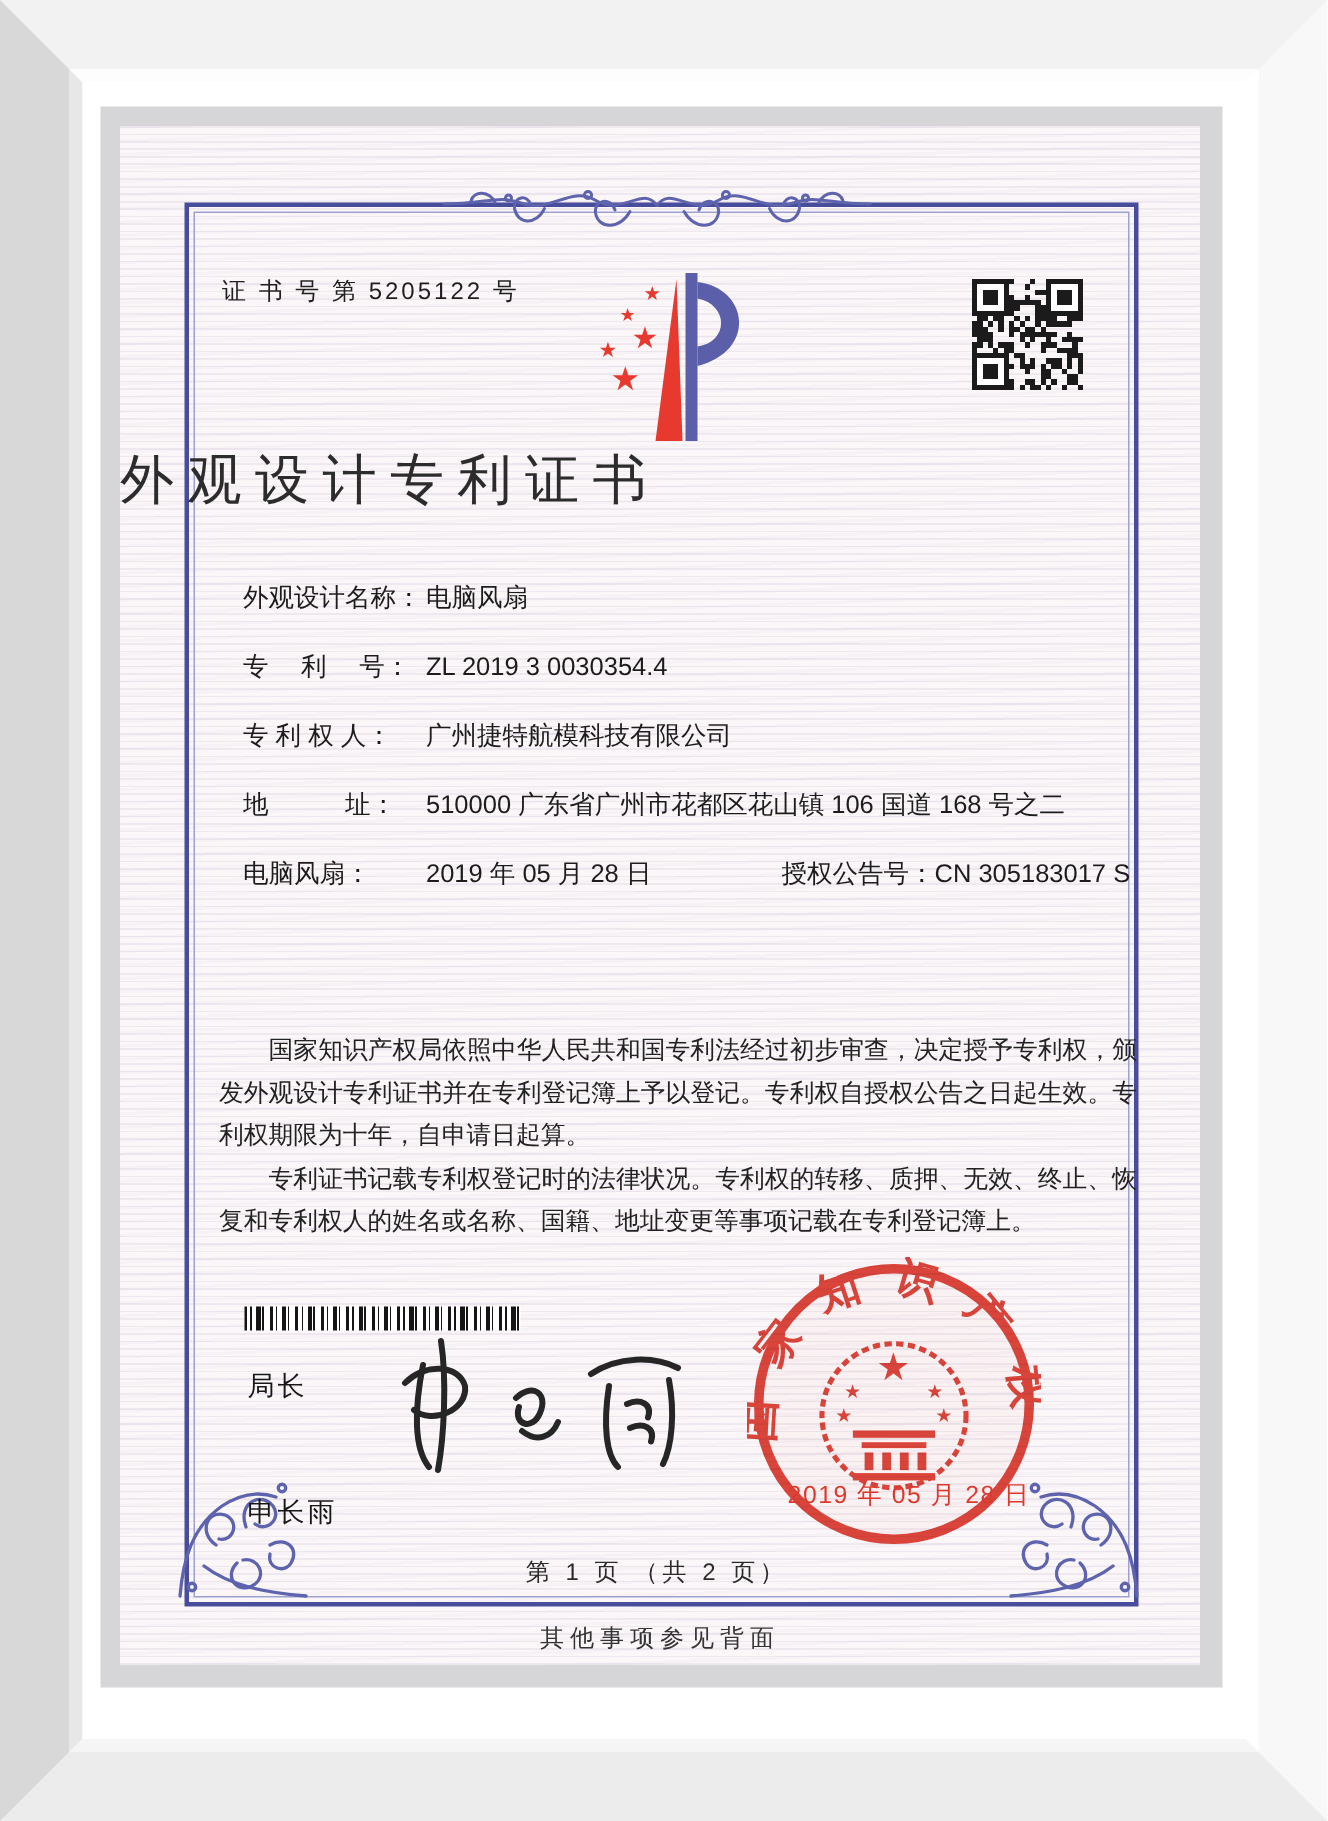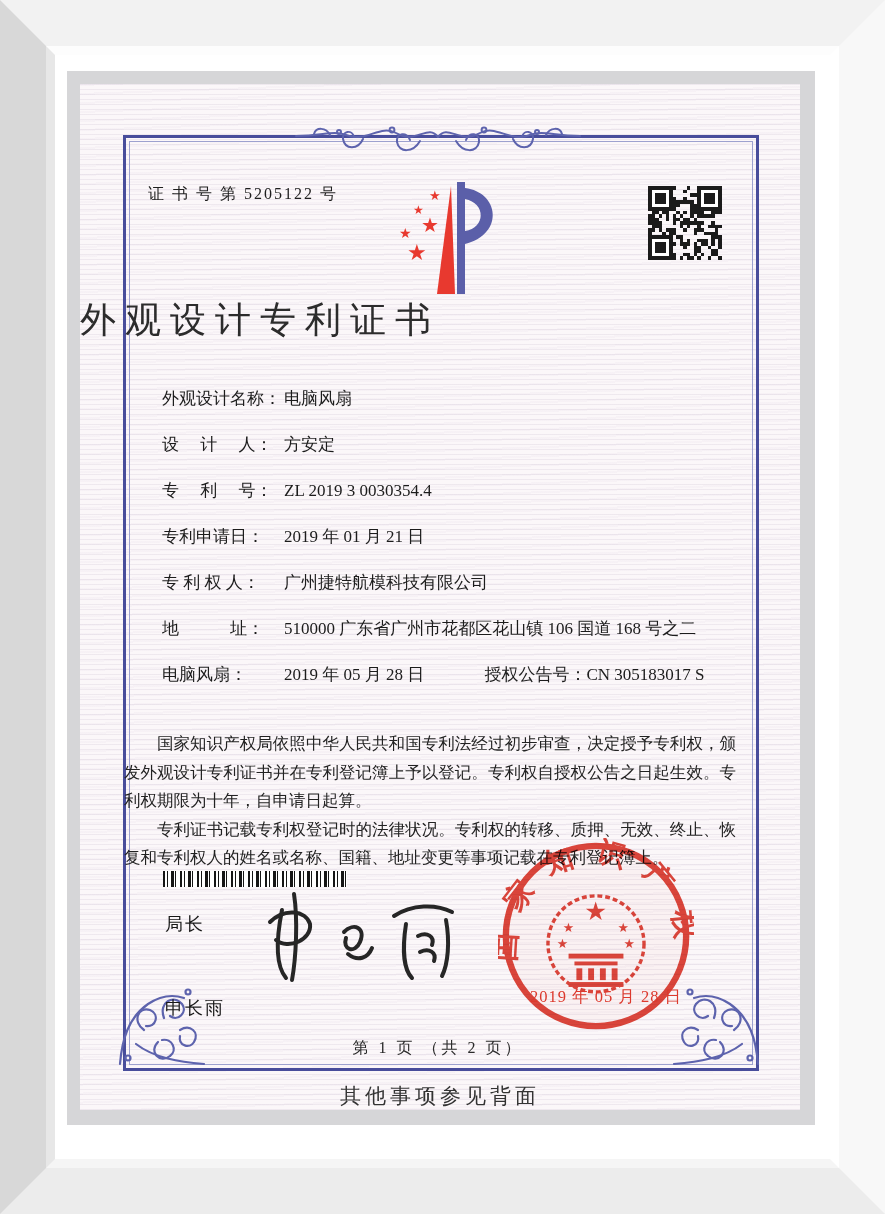"证 书 号 第 5205122" .stage { font-family: Liberation Serif, serif -> Liberation Sans, sans-serif }
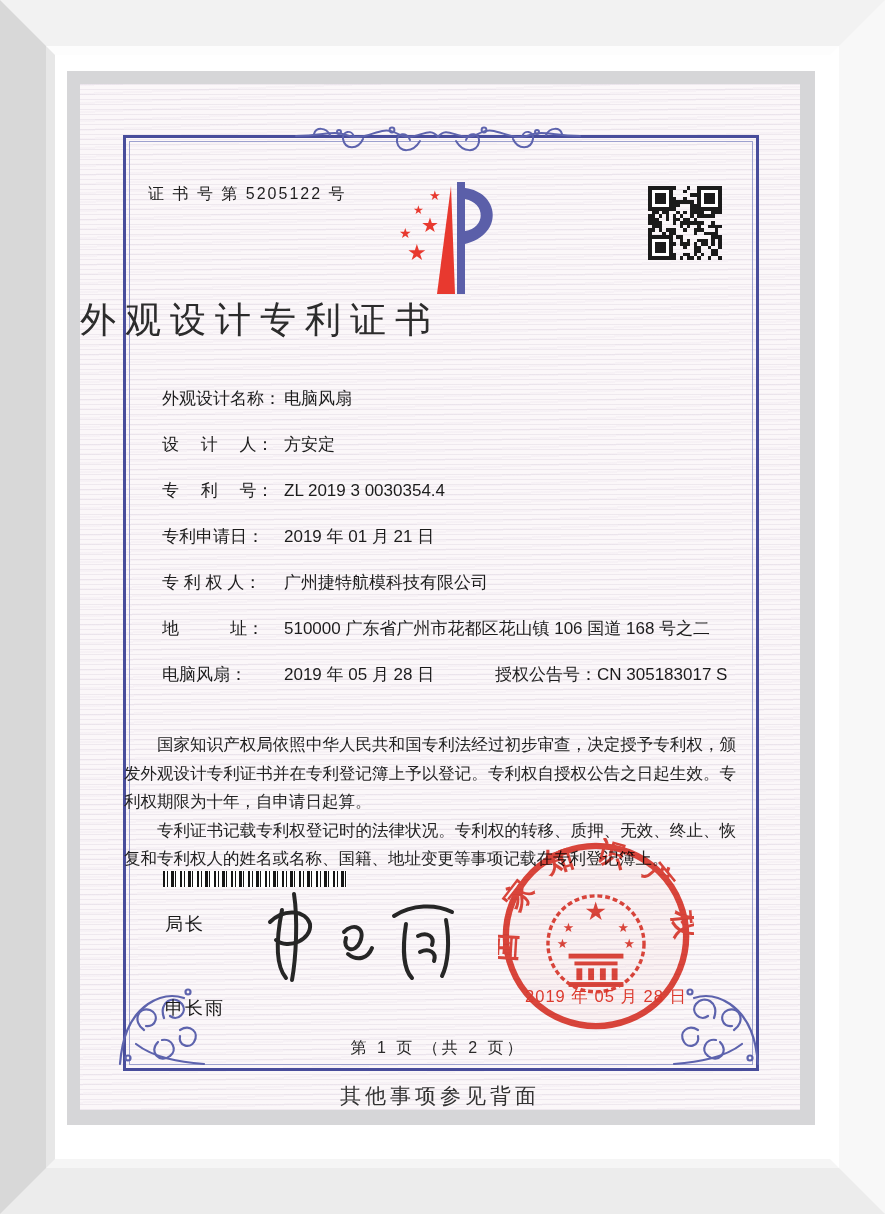"设 计 人： 方安定" div.frow { html: <div> <span>设 计 人：</span><span>方安定</span> </div> -> none }
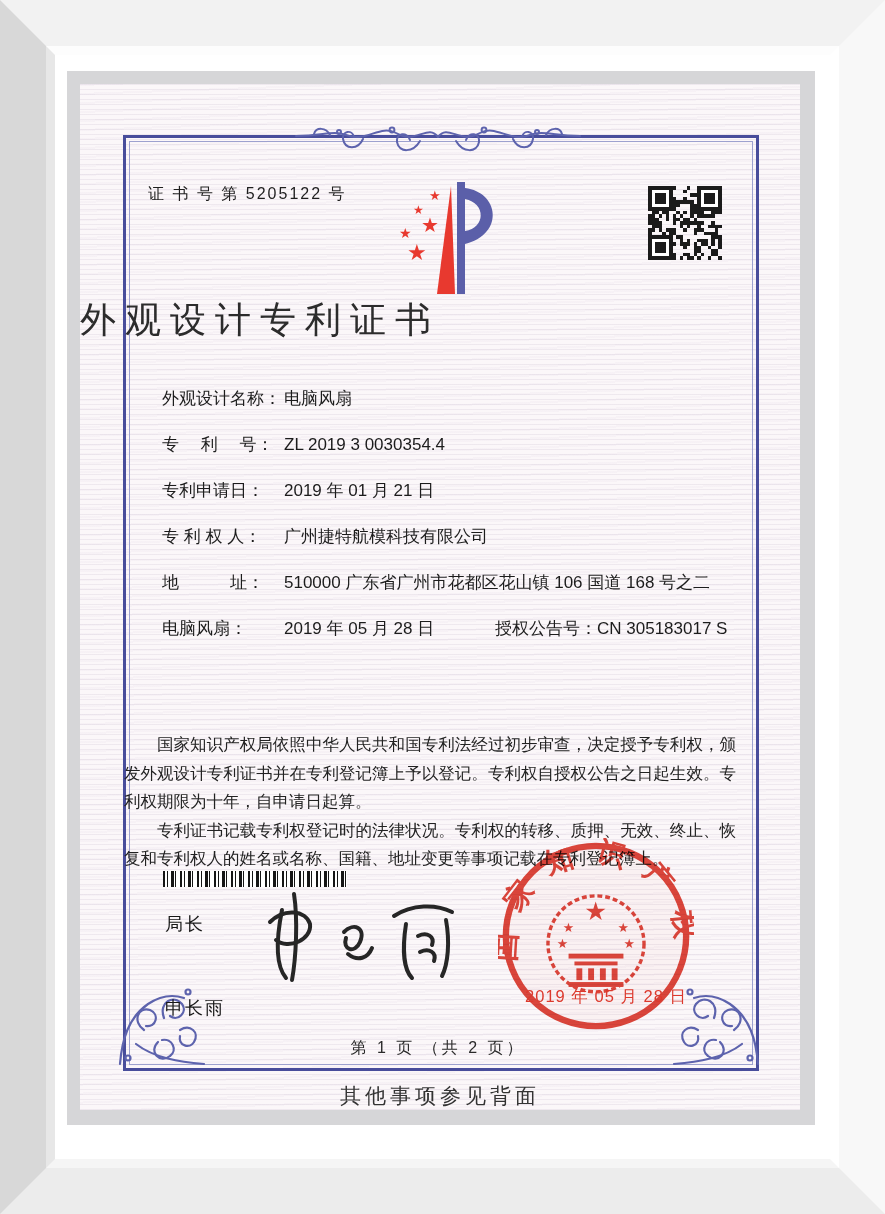"专利申请日： 2019 年 01 月" div.frow { html: <div> <span>专利申请日：</span><span>2019 年 01 月 21 日</span> </div> -> none }
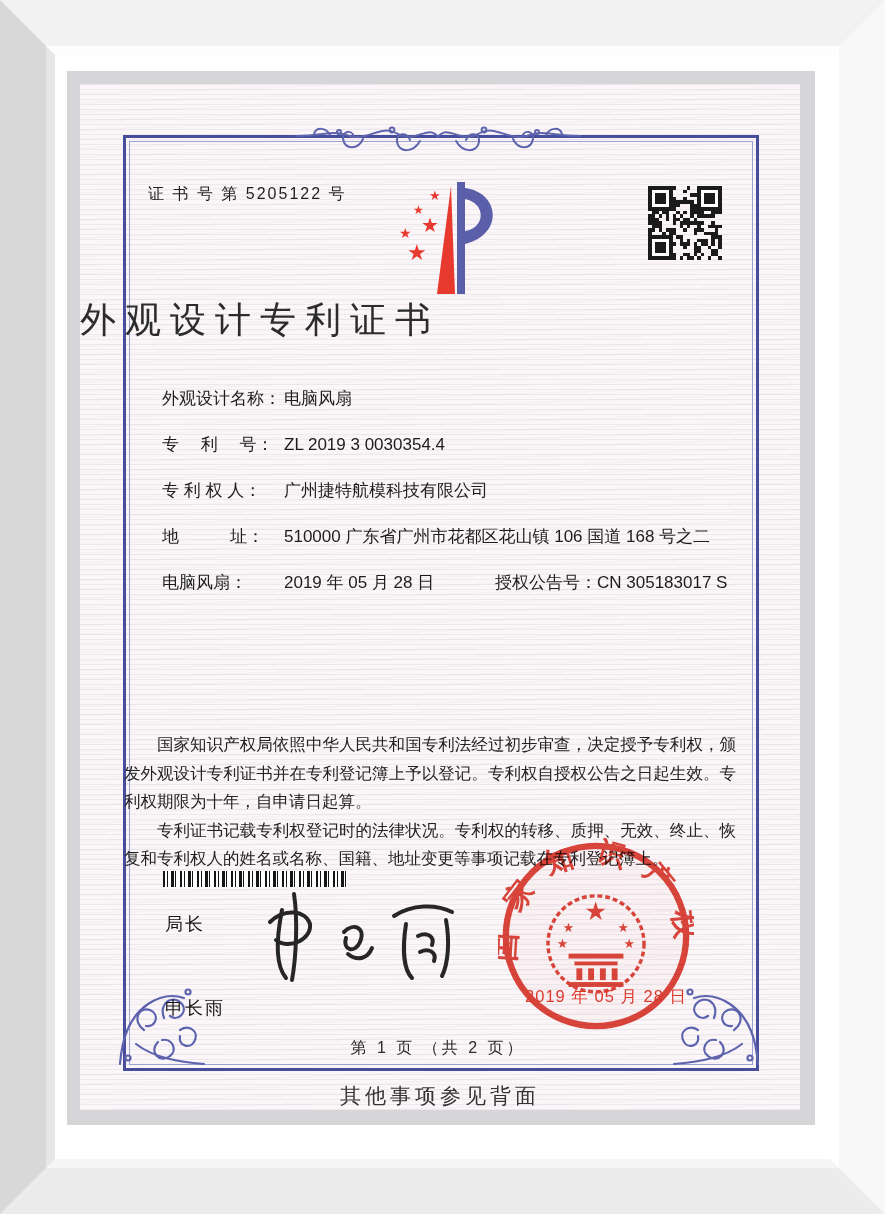"授权公告号：CN 305183017 S" span.grant-pair { margin-left: 56px -> 82px }
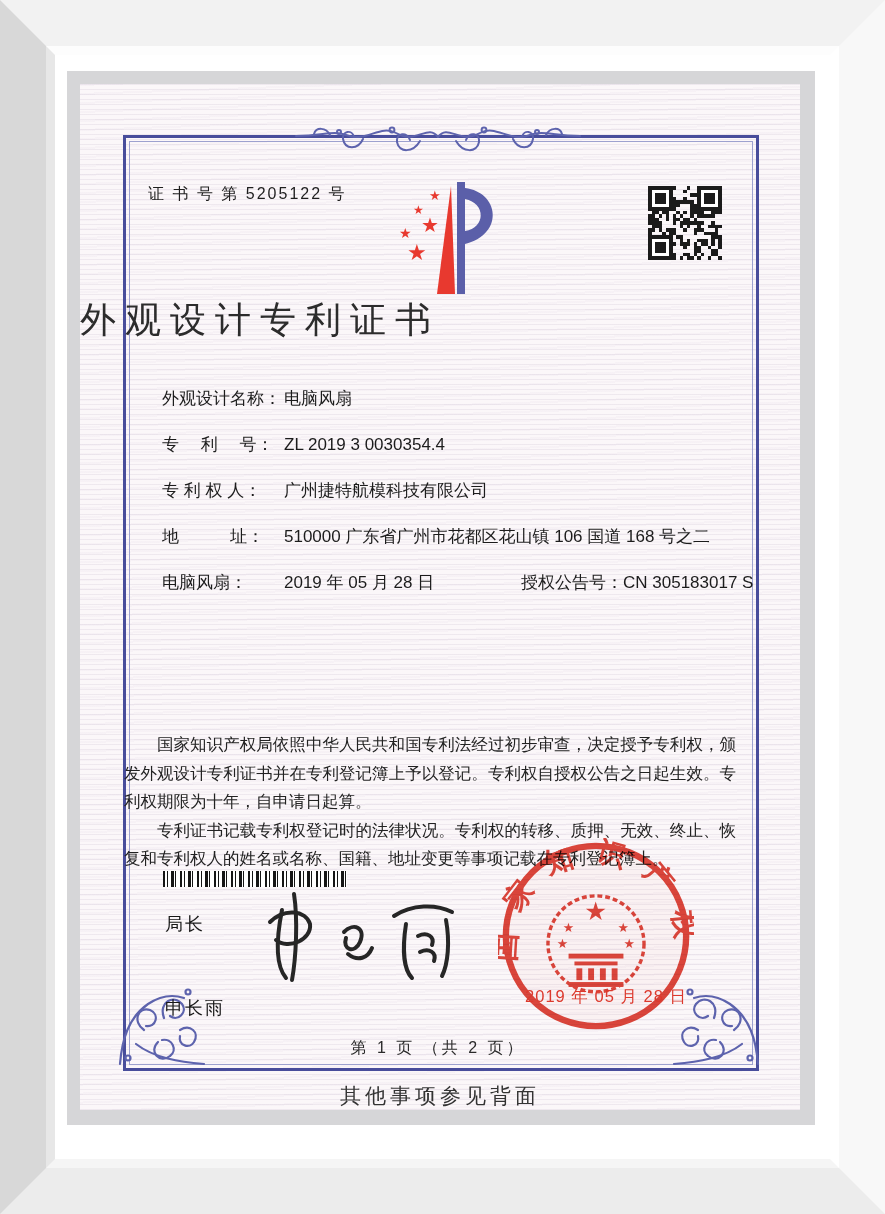"国家知识产权局依照中华人民共和国专利法经过初步审查，决定授予专利权，颁发外观设计" .body-text { left: 44px -> 66px; margin-top: 44px -> none }
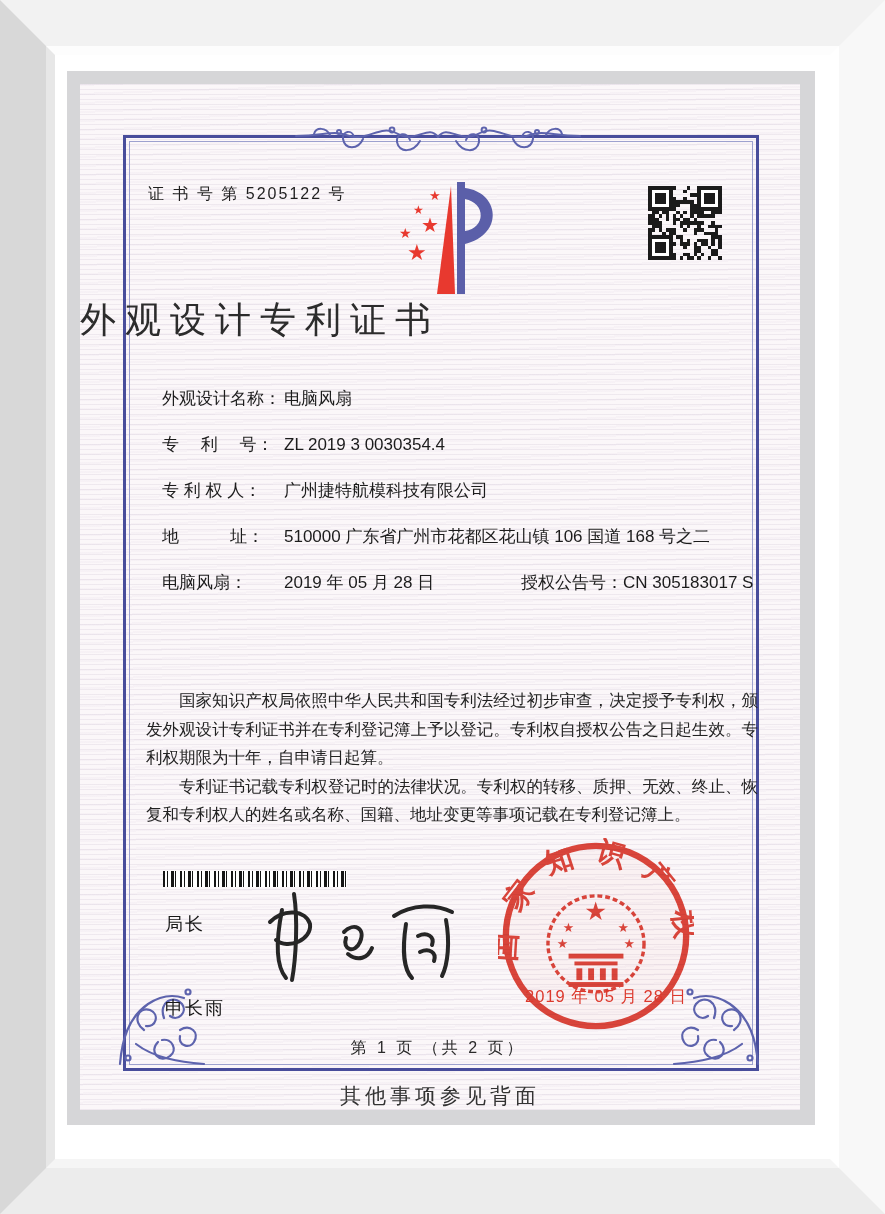"其他事项参见背面" .back-note { font-size: 21px -> 16px }
